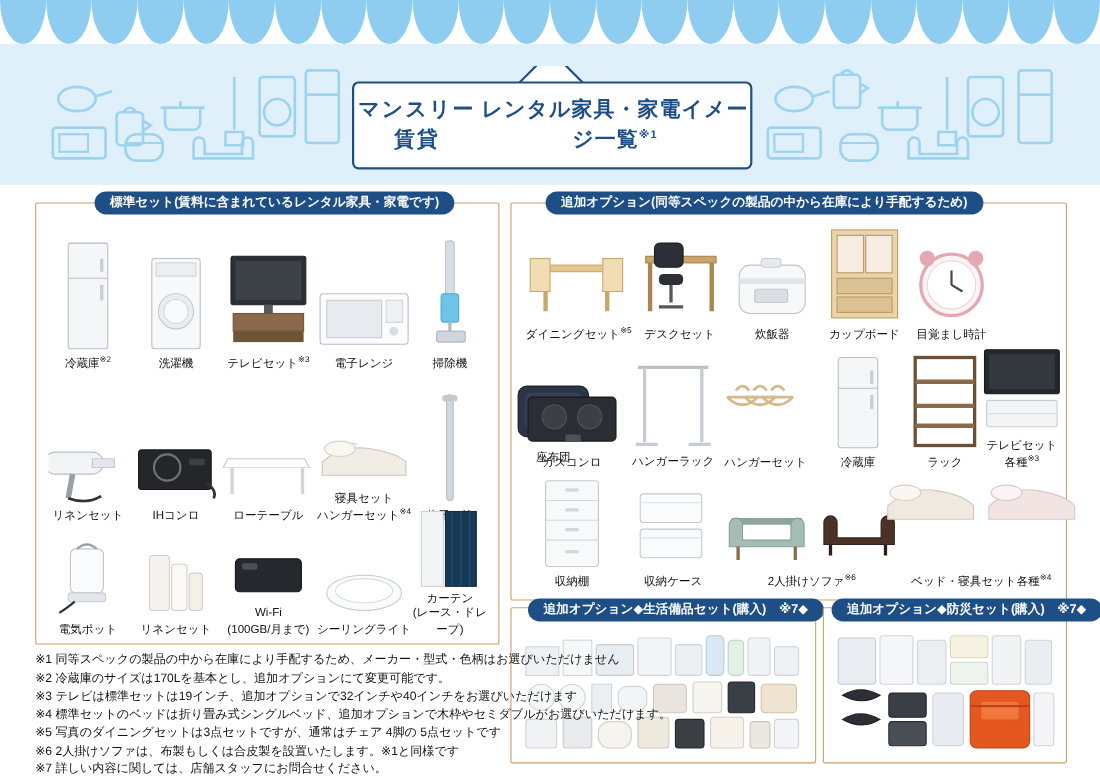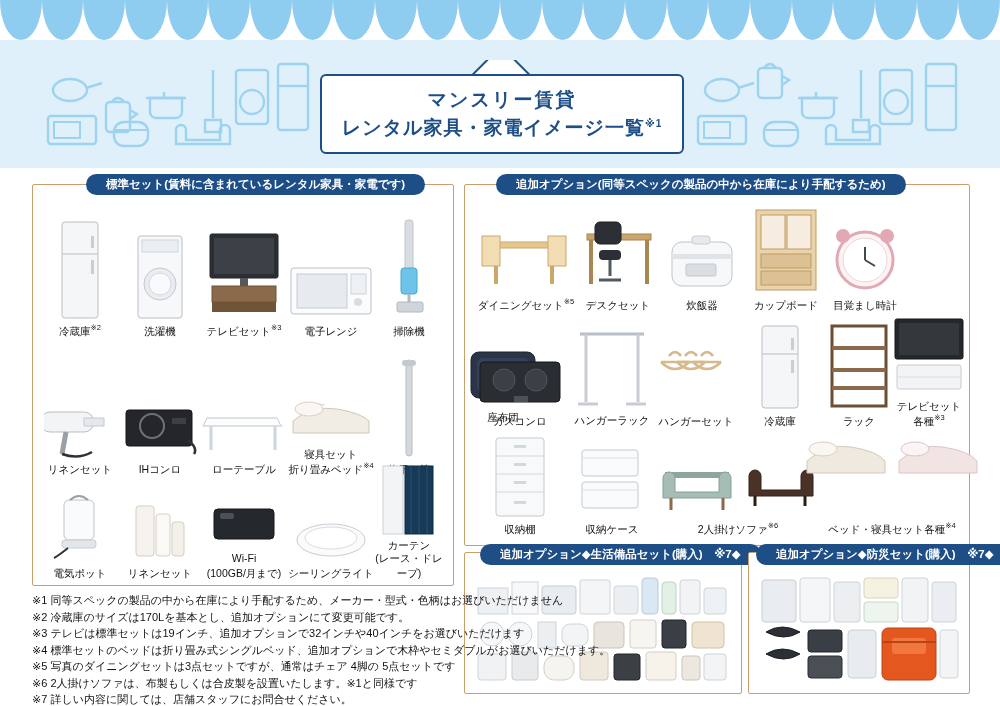"マンスリー賃貸" .title-box { flex-direction: column -> row; text-align: none -> center }
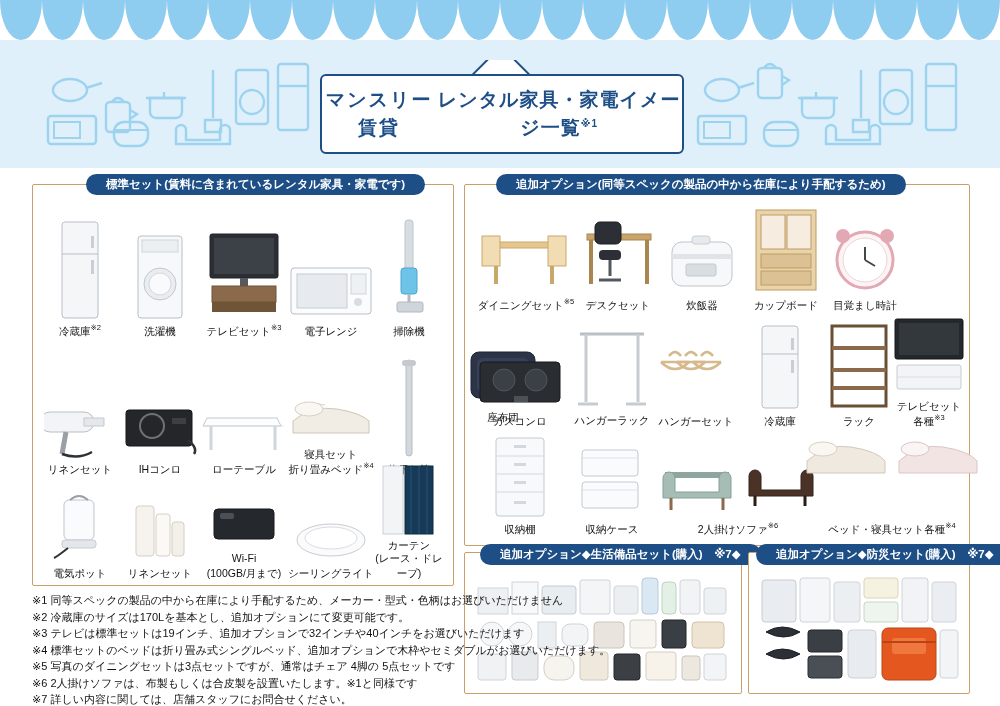"標準セット(賃料に含まれているレンタル家具・家電です)" .panel-title { padding: 0 20px -> 0 14px }
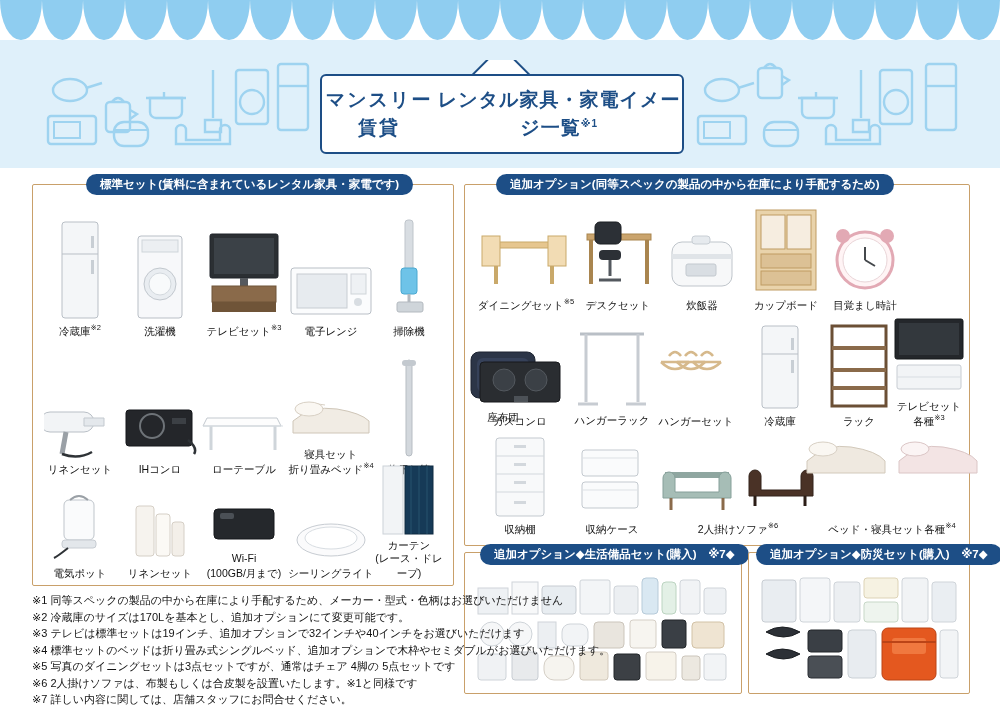"寝具セット" span { text: 折り畳みベッド -> ハンガーセット }
